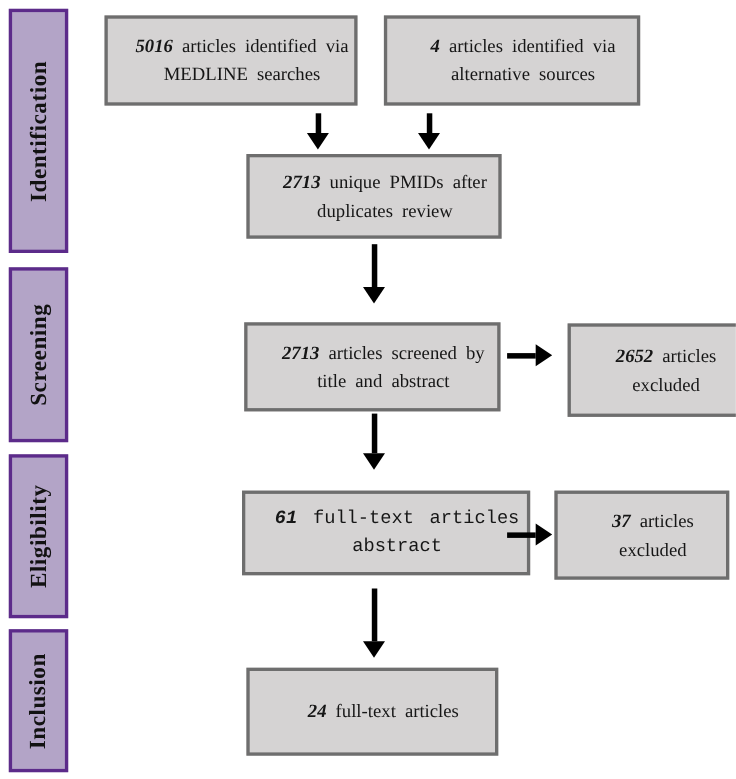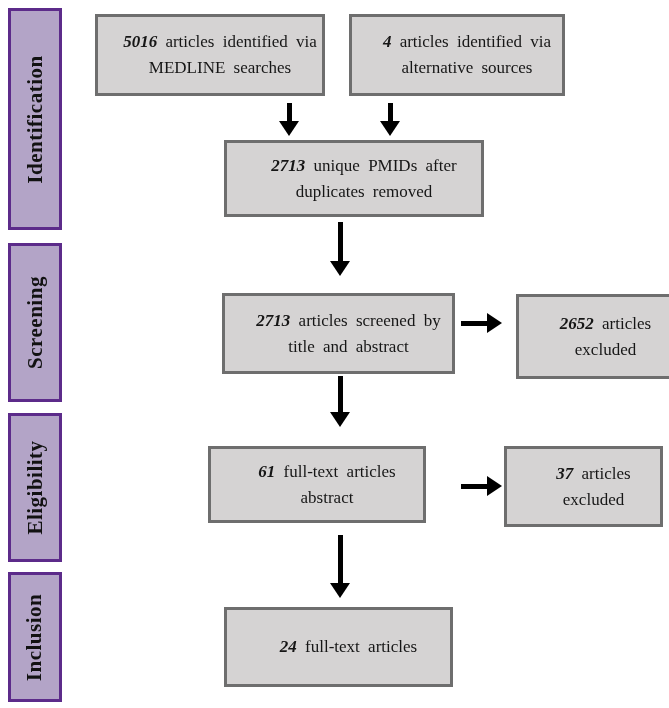"4 articles identified via" #box-alternative { width: 216px -> 233px }
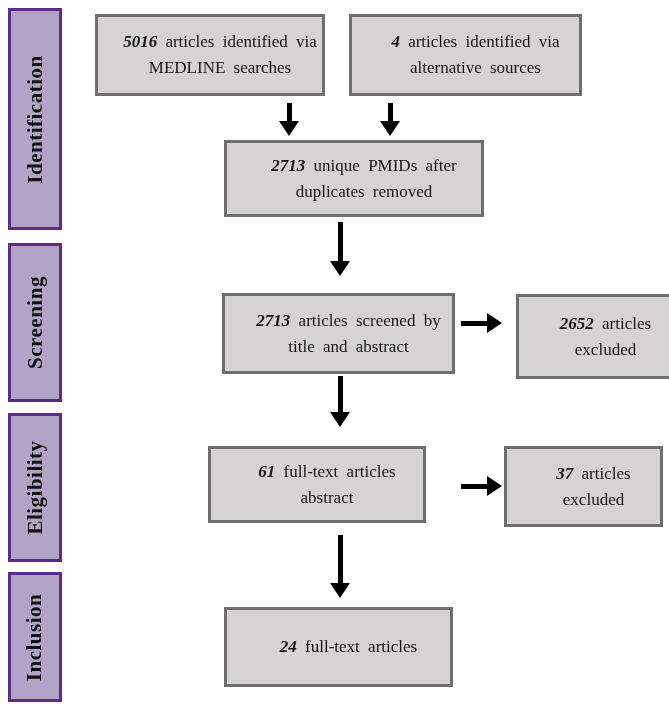"2713 unique PMIDs after" #box-unique { width: 260px -> 232px }
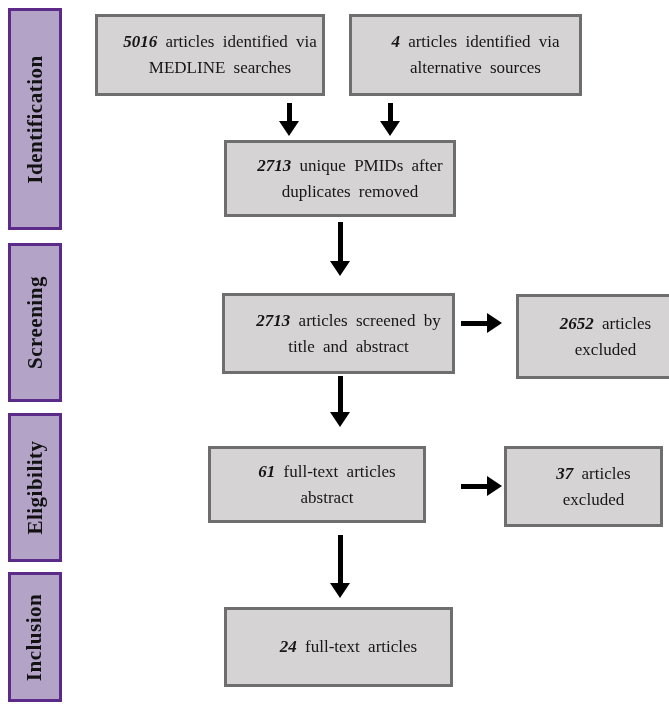"duplicates removed" div { text: removed -> review }
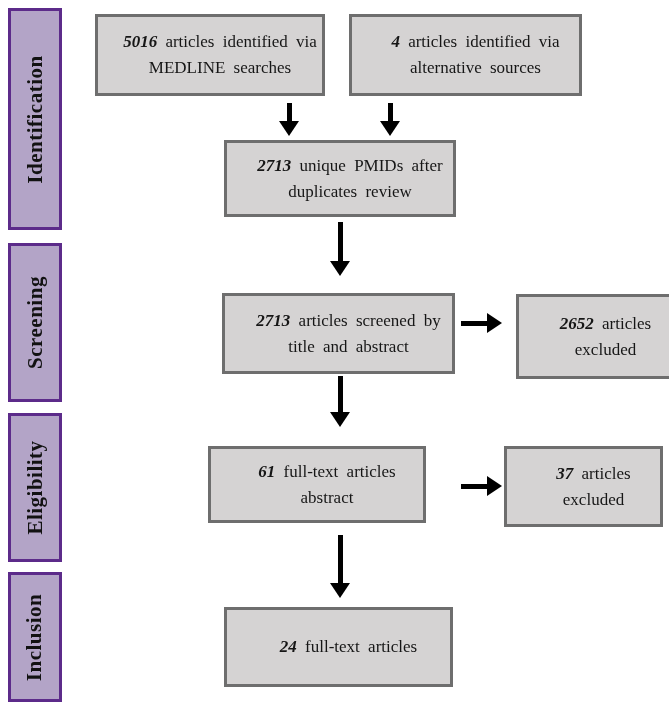"61 full-text articles" #box-fulltext { font-family: none -> Liberation Mono, monospace; left: 208px -> 220px; width: 218px -> 262px }
